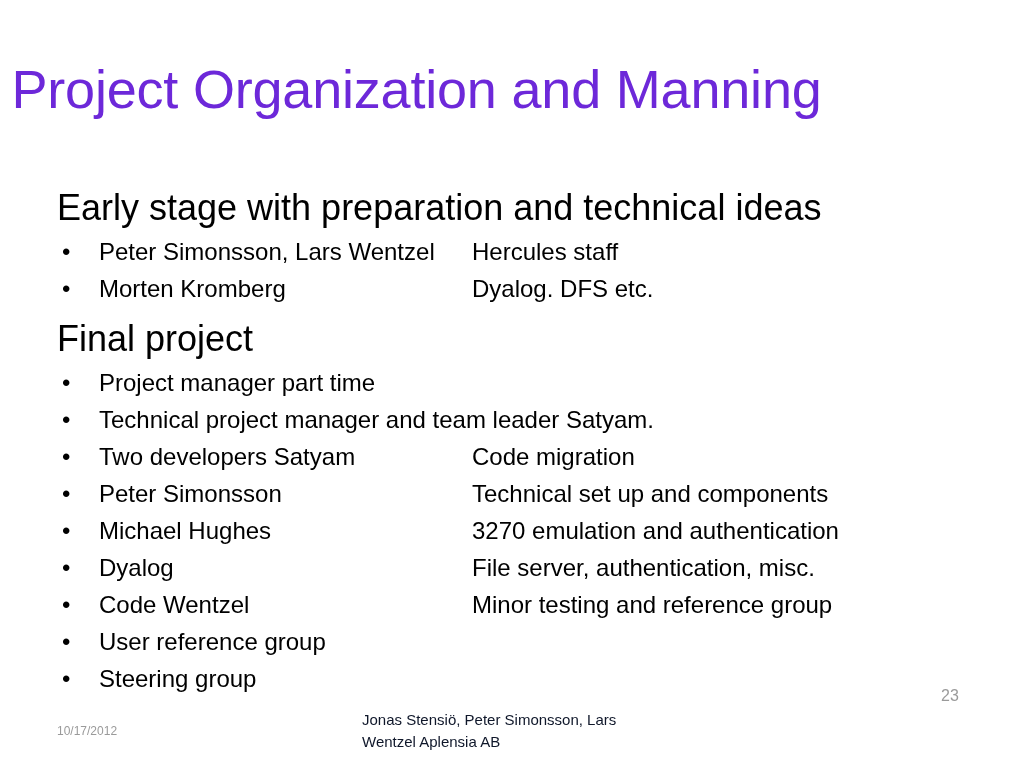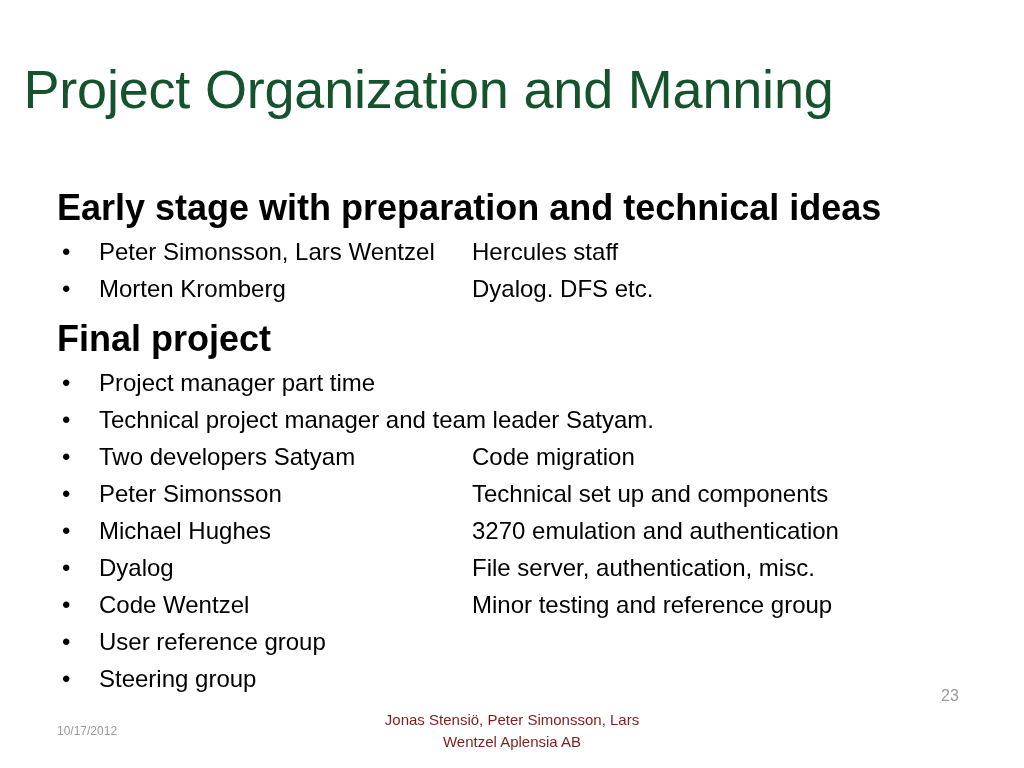"Project Organization and Manning" .slide-title { color: #14532d -> #6d28d9; left: 12px -> 0 }
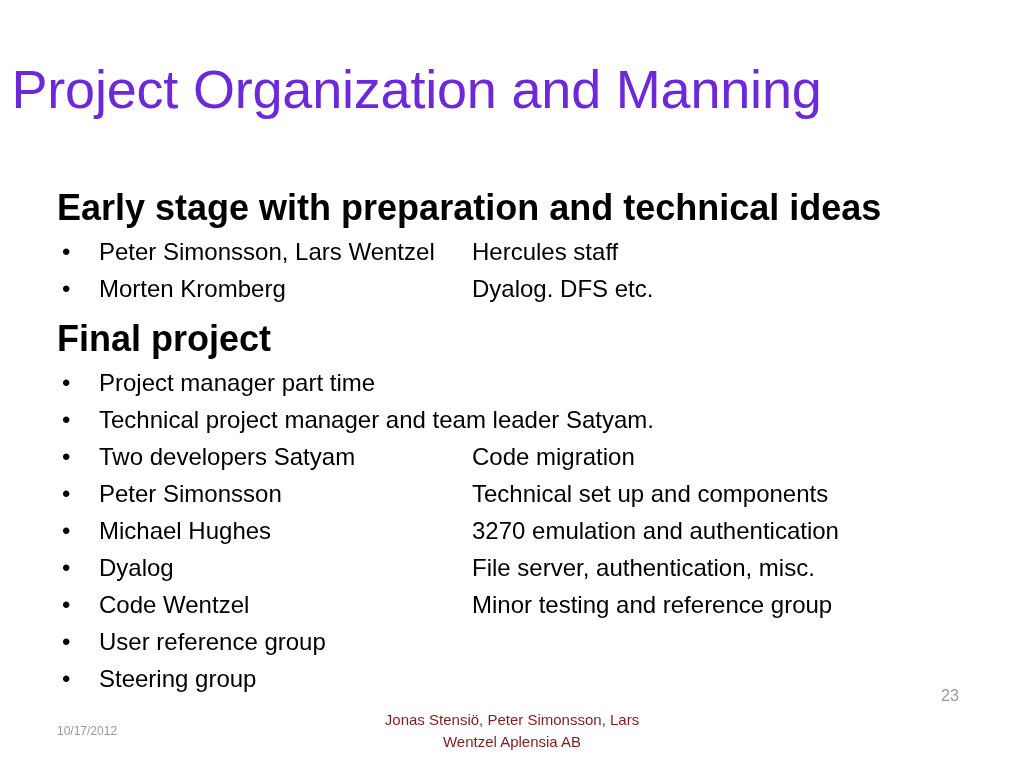"Early stage with preparation and" .section-heading { font-weight: 700 -> 400 }
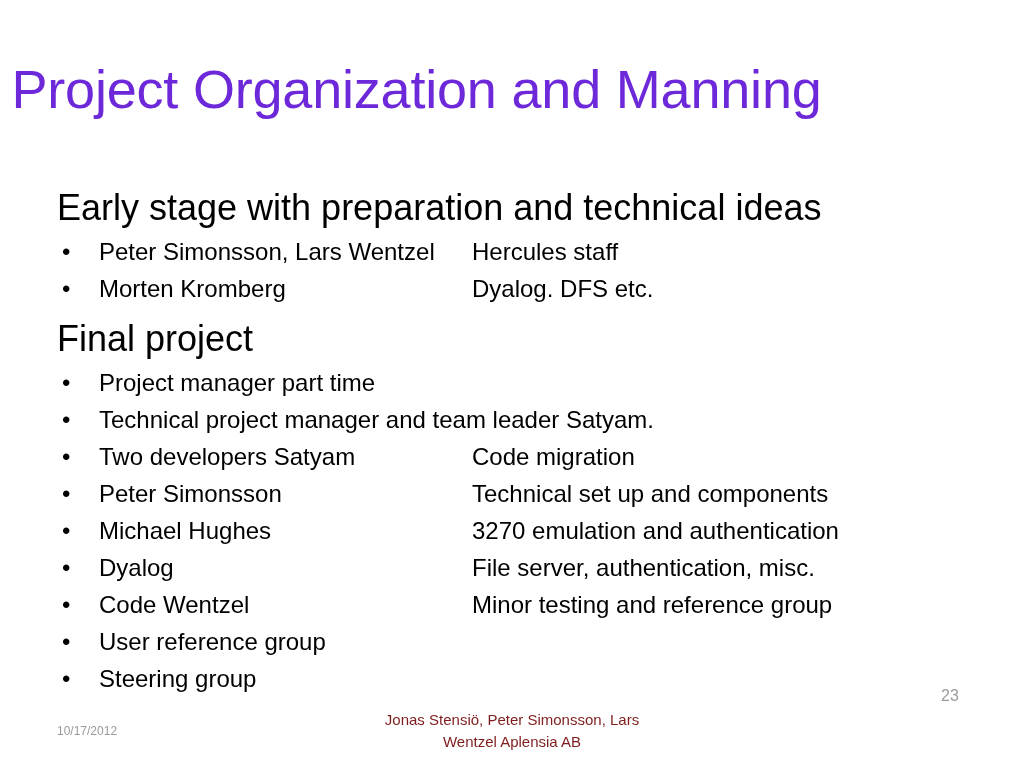"Jonas Stensiö, Peter Simonsson, Lars" .footer-center { color: #7f1d1d -> #0f172a; text-align: center -> none }
